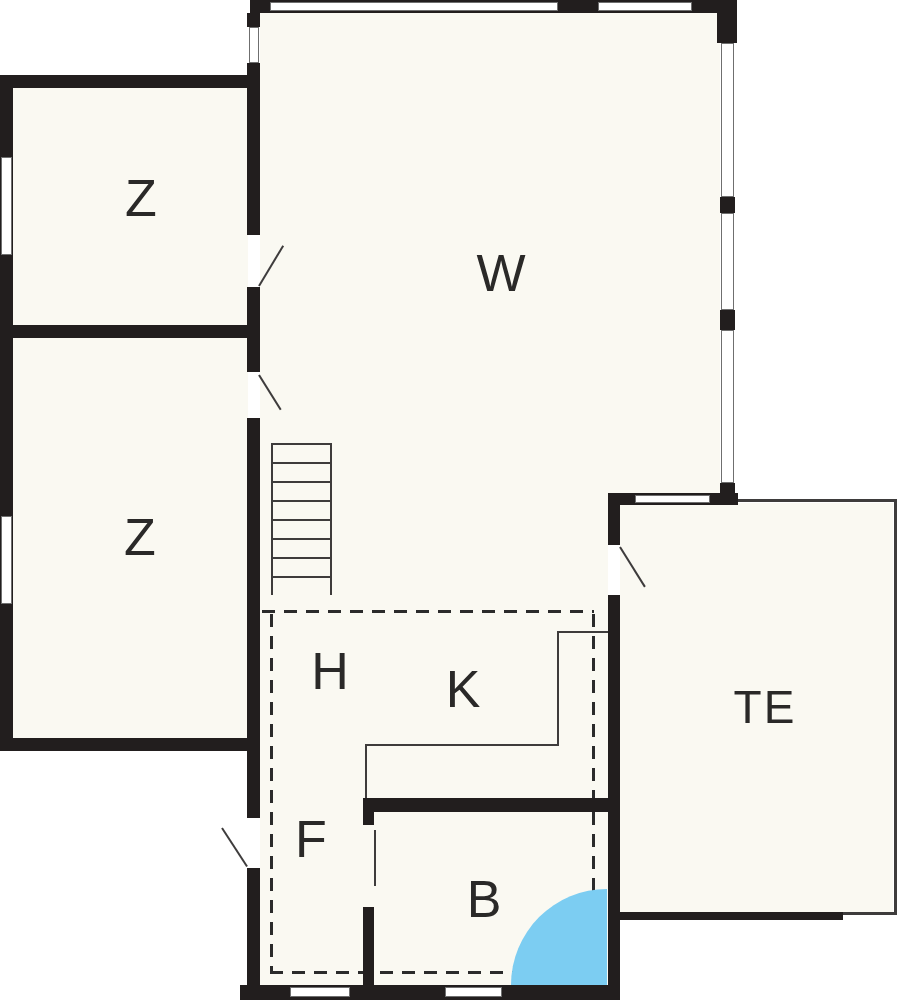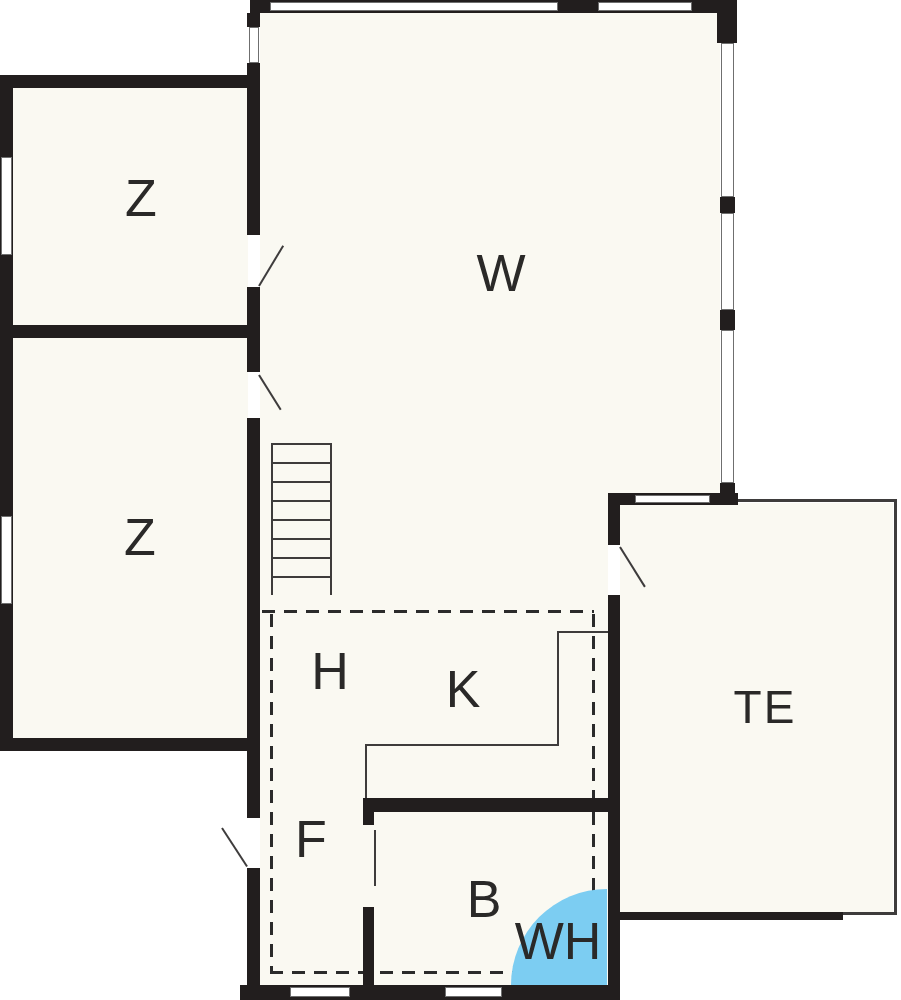"WH" div.abs { html: <div>WH</div> -> none }
